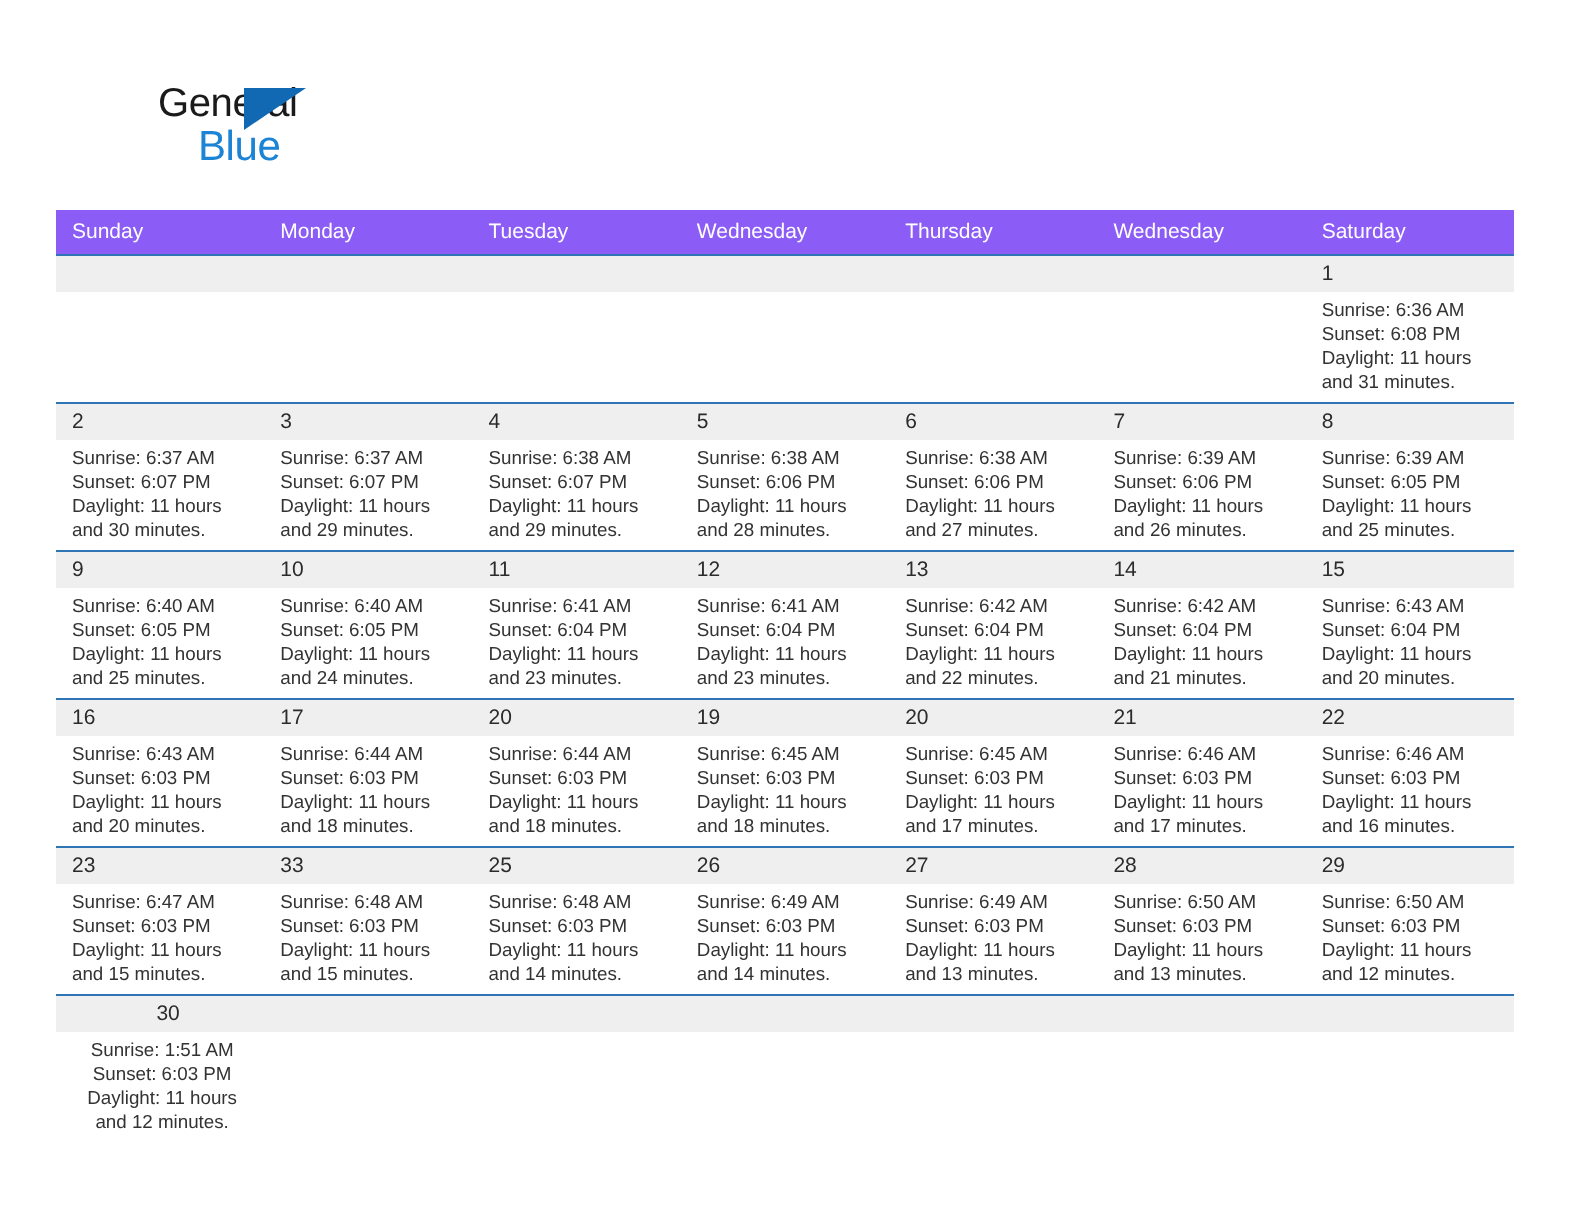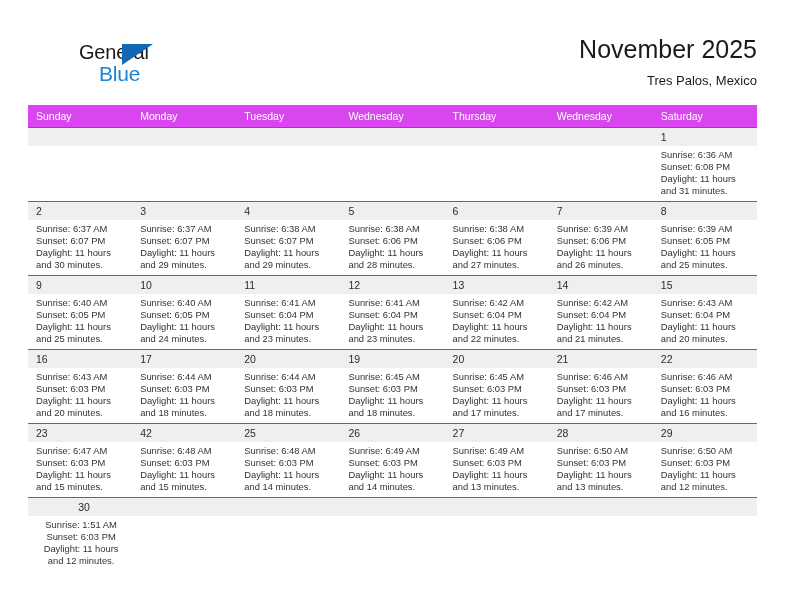"November 2025" div.title-block { html: <div> <div>November 2025</div> <div>Tres Palos, Mexico</div> </div> -> none }
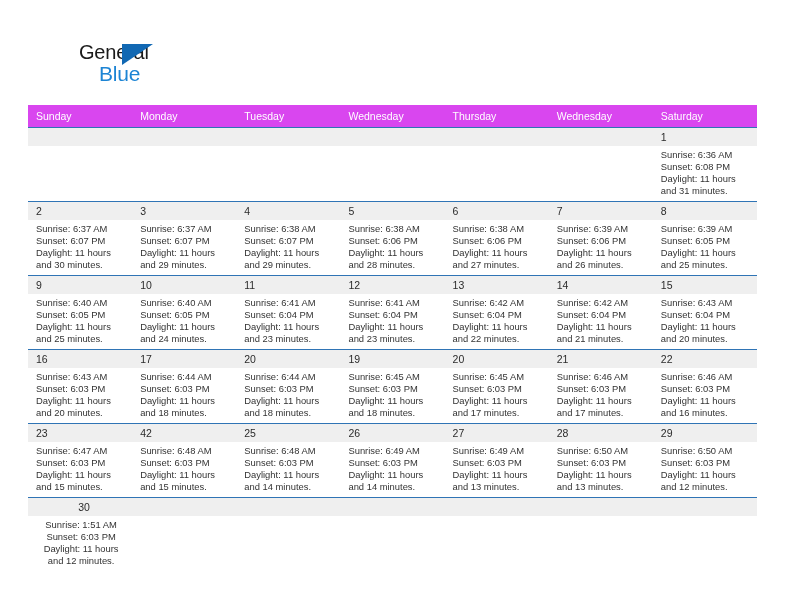"Sunday" .calendar th { background: #d946ef -> #8b5cf6 }
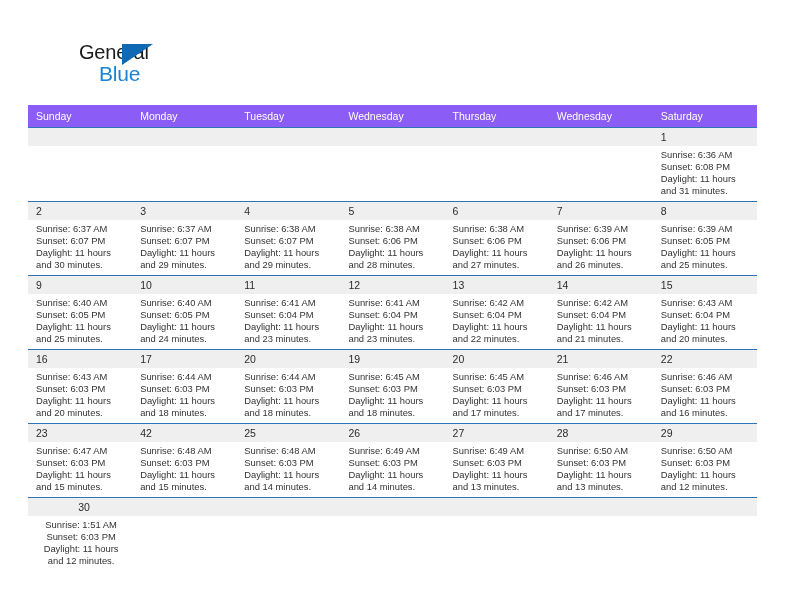"42" div.daynum { text: 42 -> 33 }
